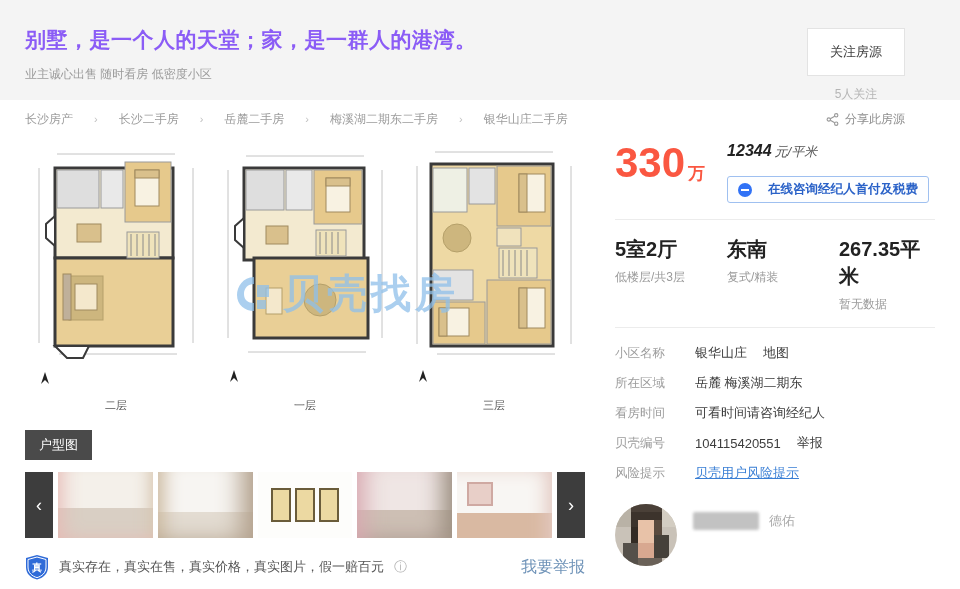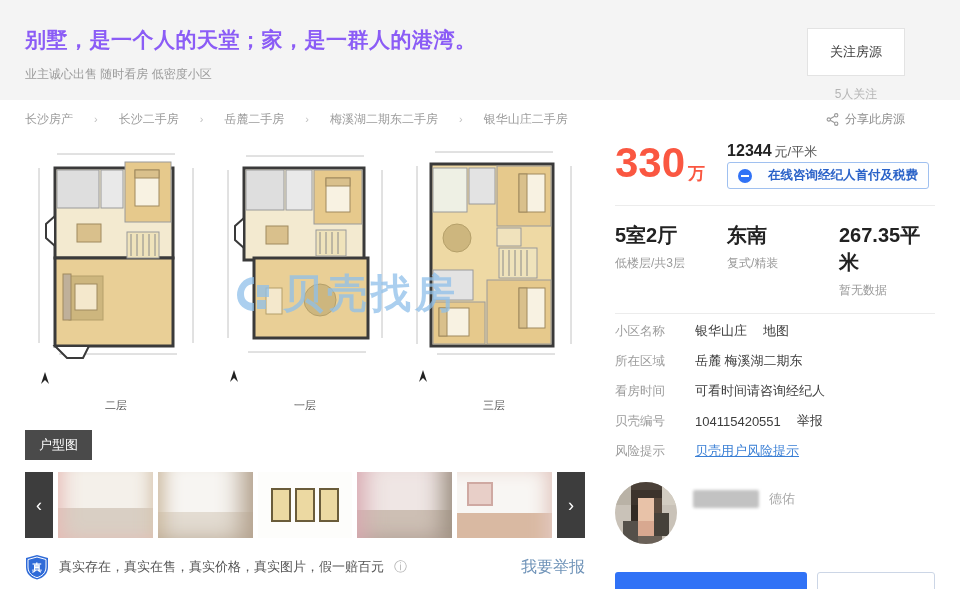"12344 元/平米" .unit-price-line { font-style: none -> italic }
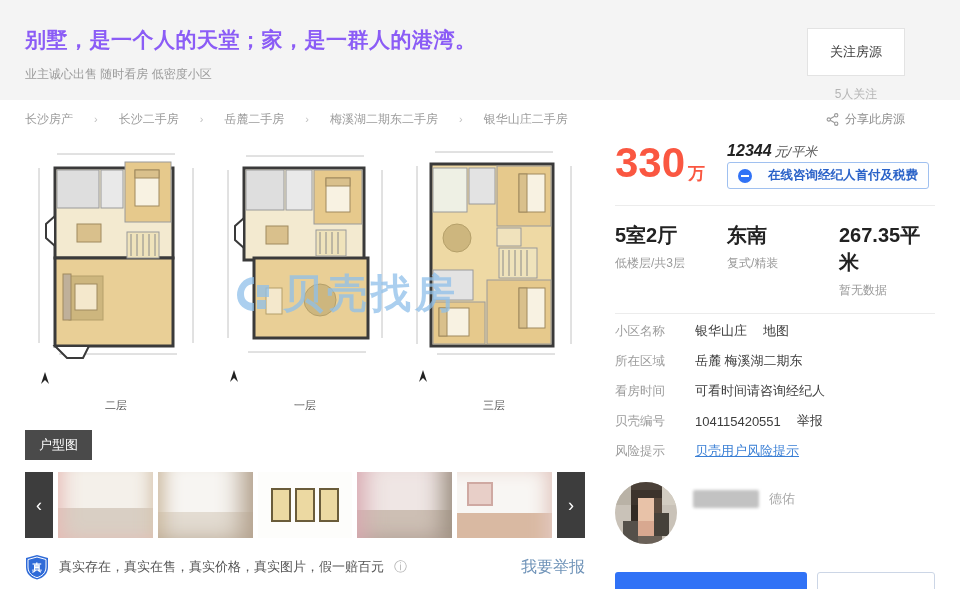"在线咨询经纪人首付及税费" .consult-btn { margin-top: 1px -> 15px }
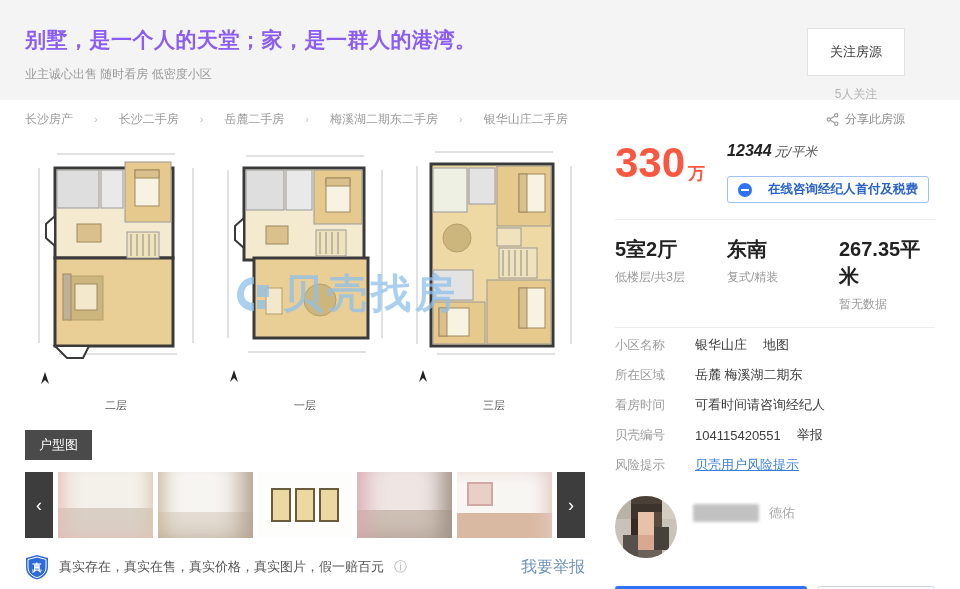"小区名称" .facts { padding-top: 8px -> 16px }
